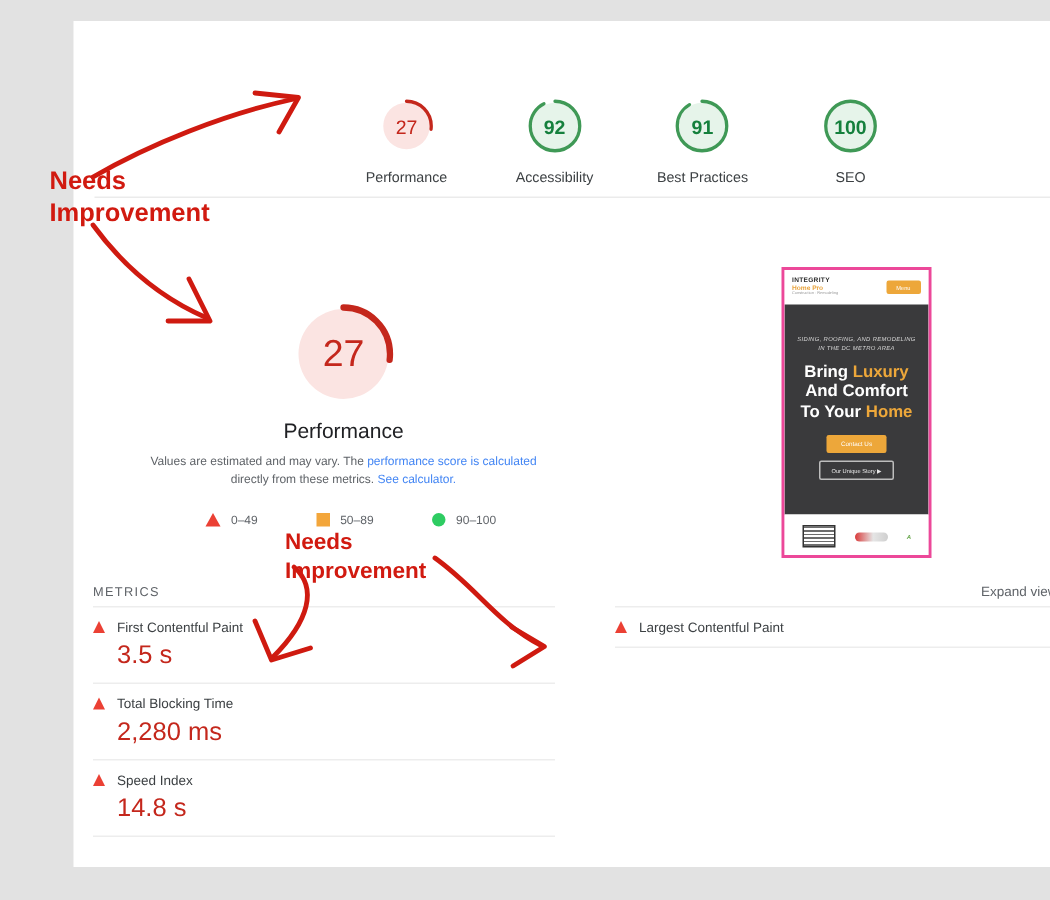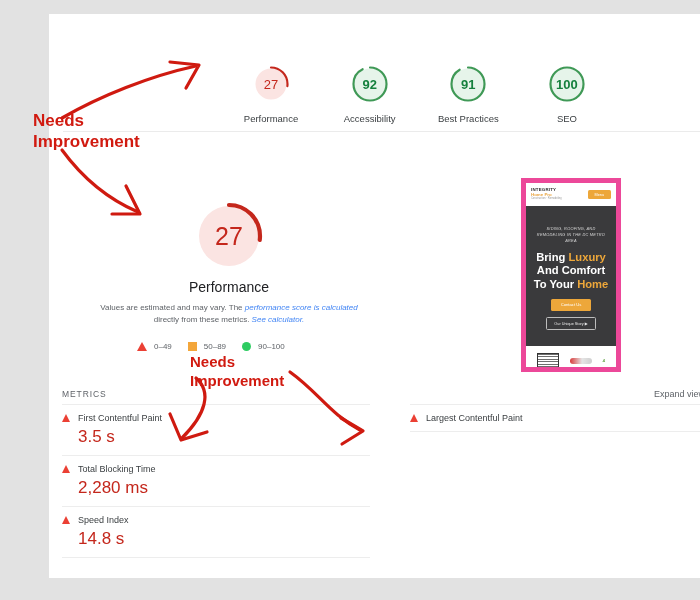"Bring Luxury" .thumb { border: 5px solid #ec4899 -> 2px solid #ec4899 }
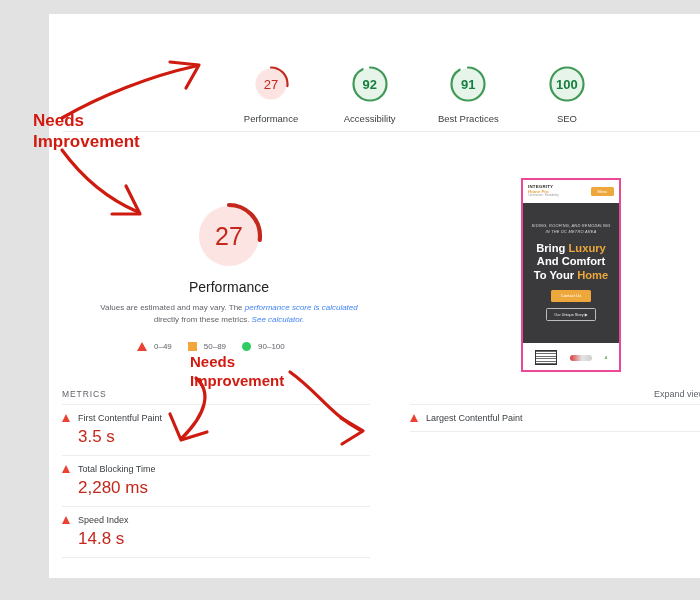"performance score is calculated" .disclaimer a { font-style: italic -> none }
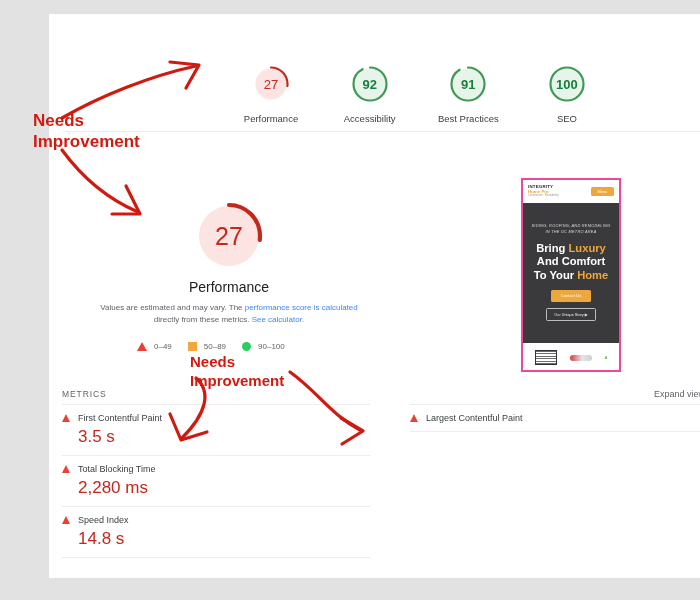"0–49" .legend { gap: 16px -> 39px }
